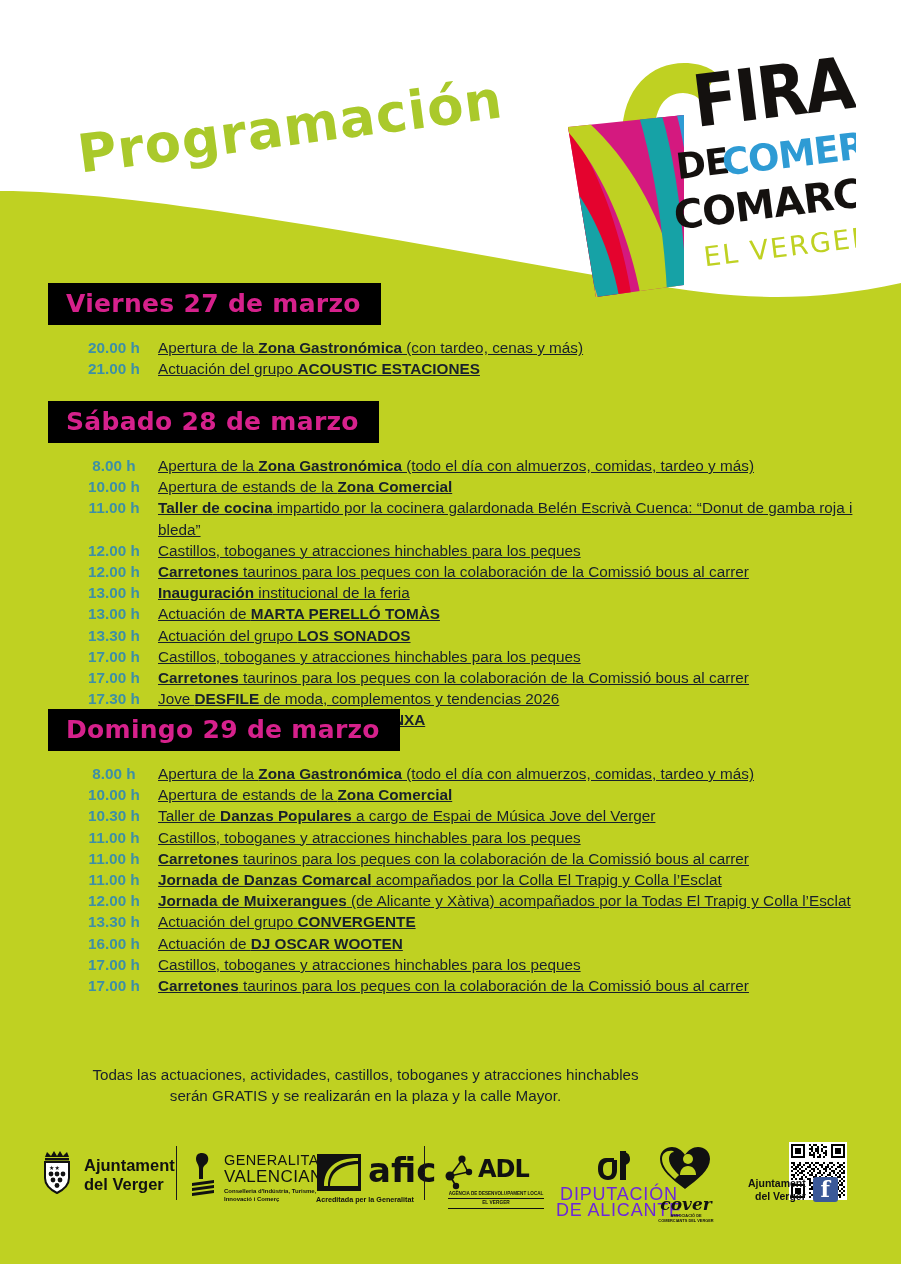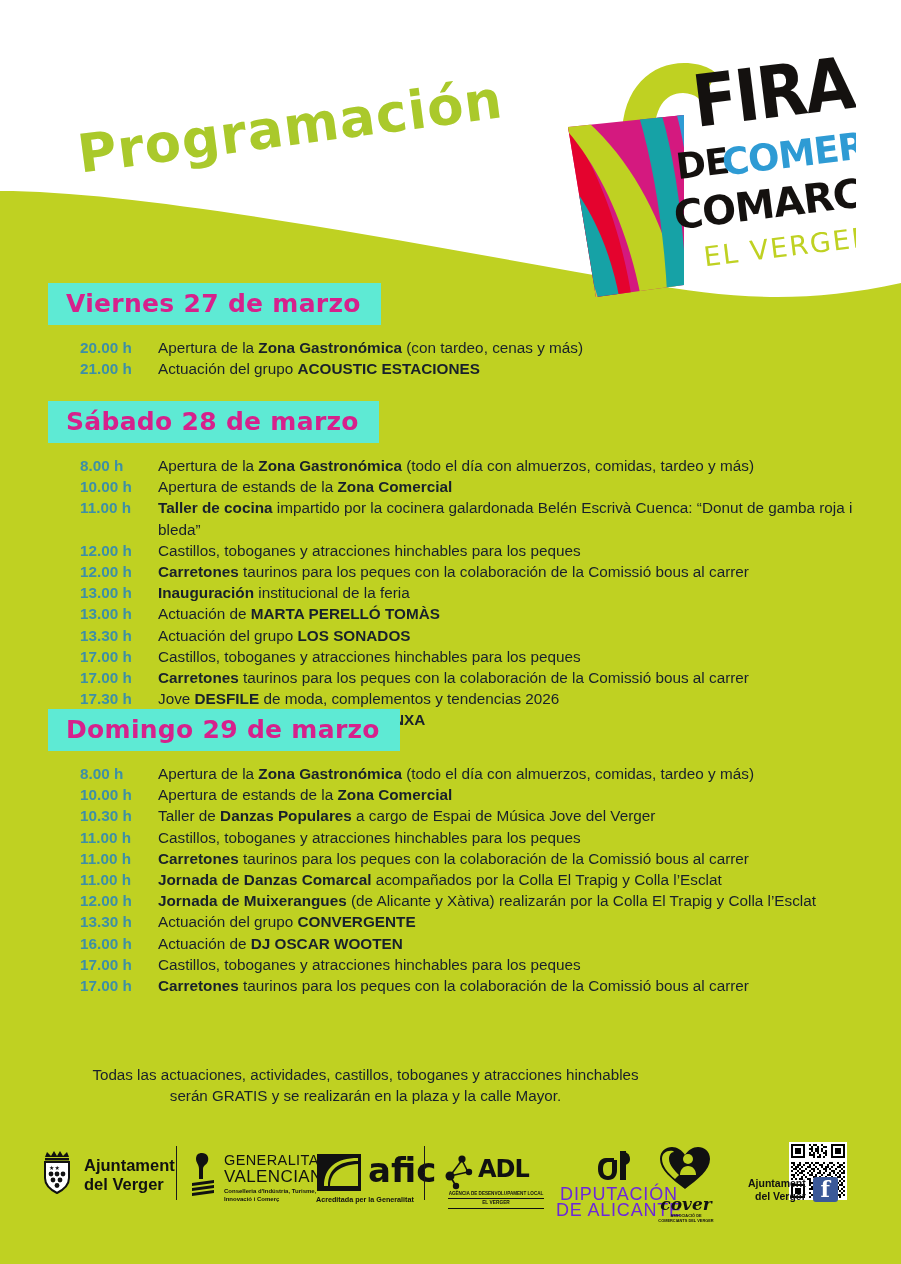"Viernes 27 de marzo" .day-header { background: #5eead4 -> #000000 }
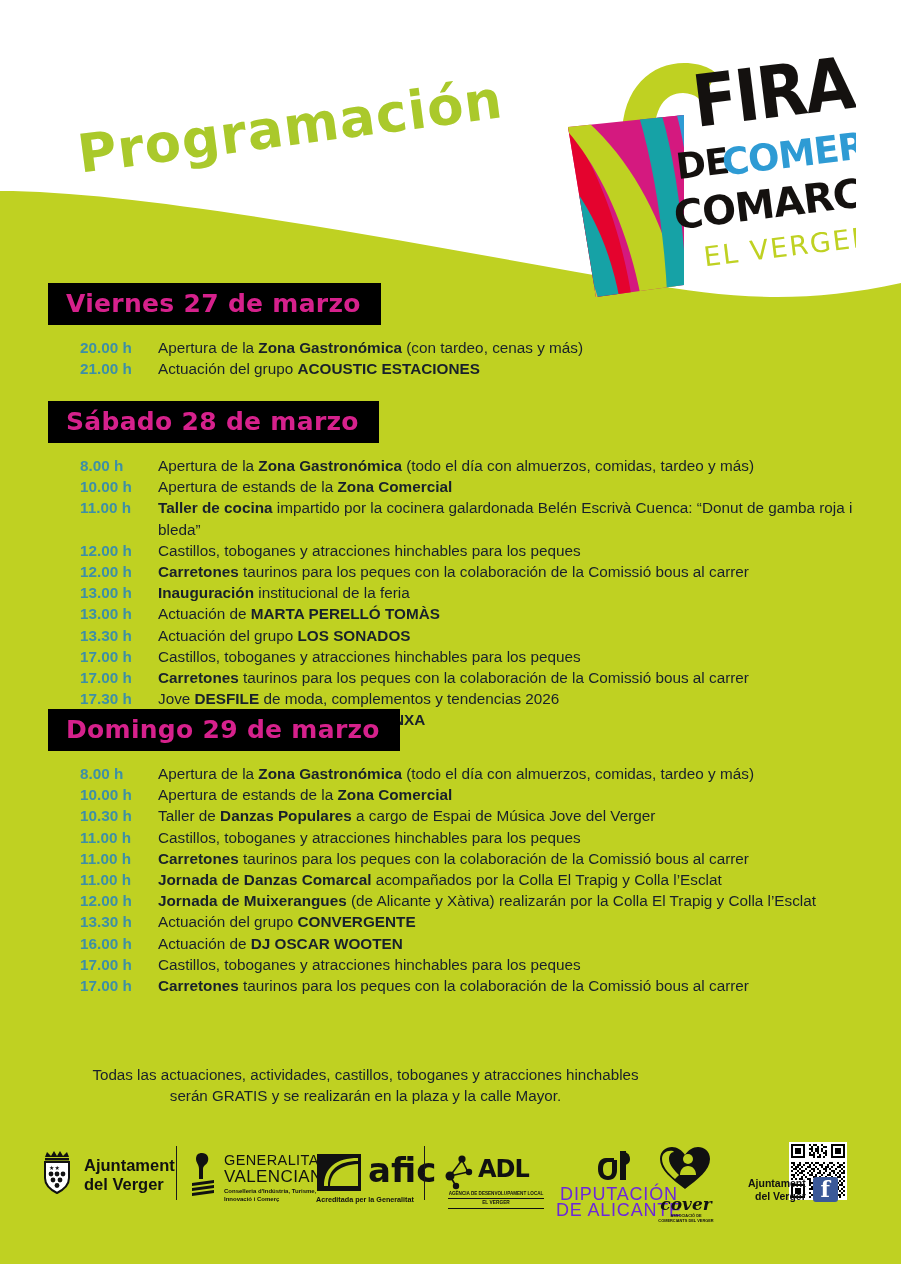"20.00 h" .ev .time { text-align: left -> center }
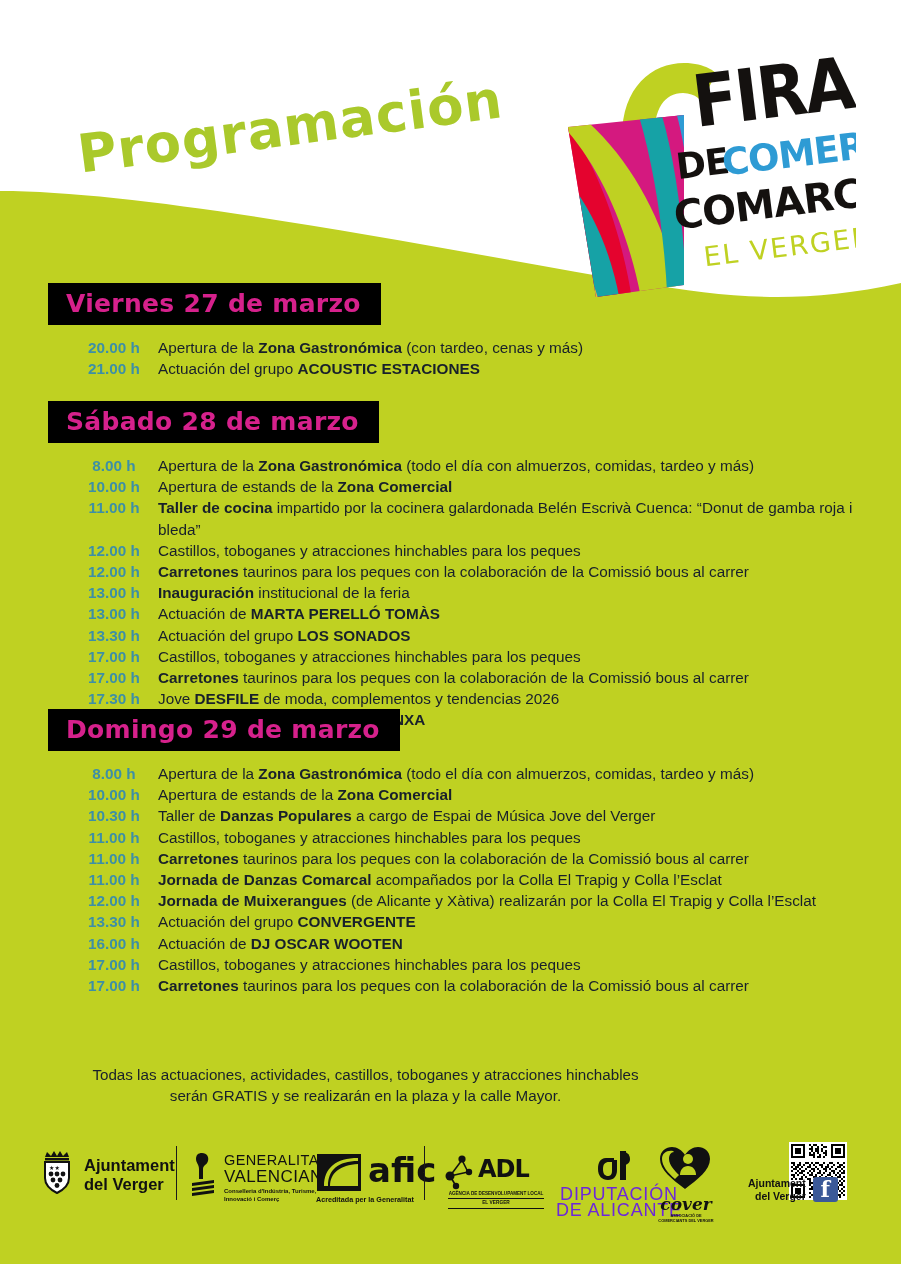"Apertura de la Zona Gastronómica" .ev .desc { text-decoration: none -> underline }
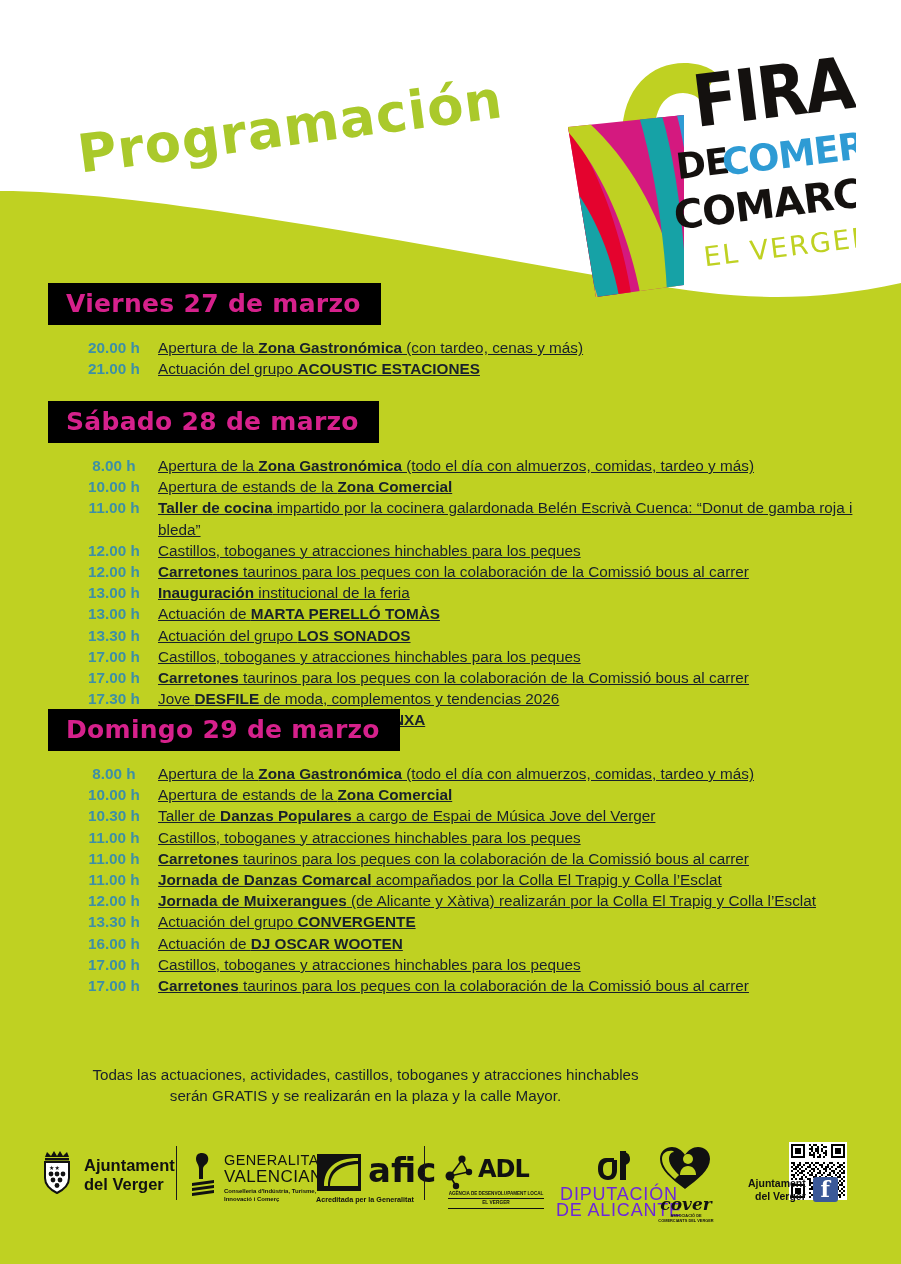"(de Alicante y Xàtiva) realizarán" span { text: realizarán por la Colla -> acompañados por la Todas }
